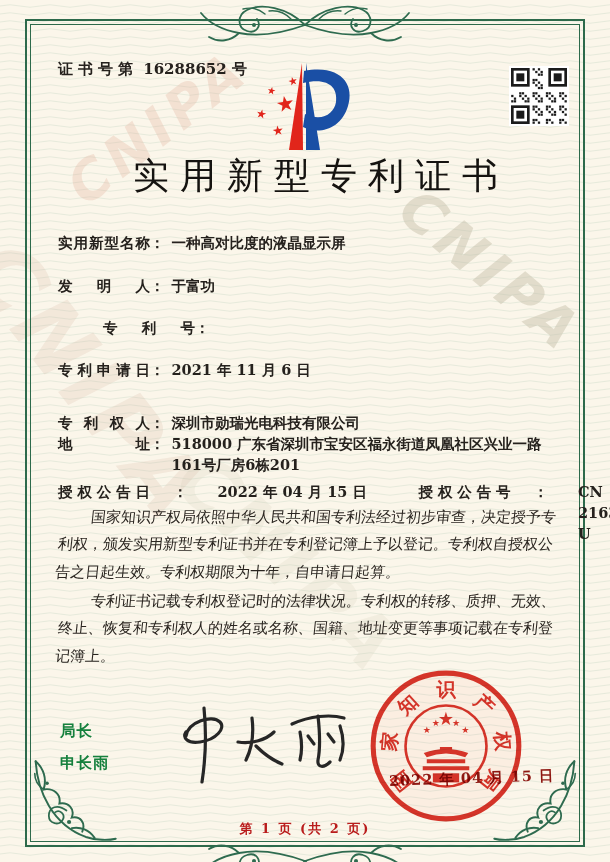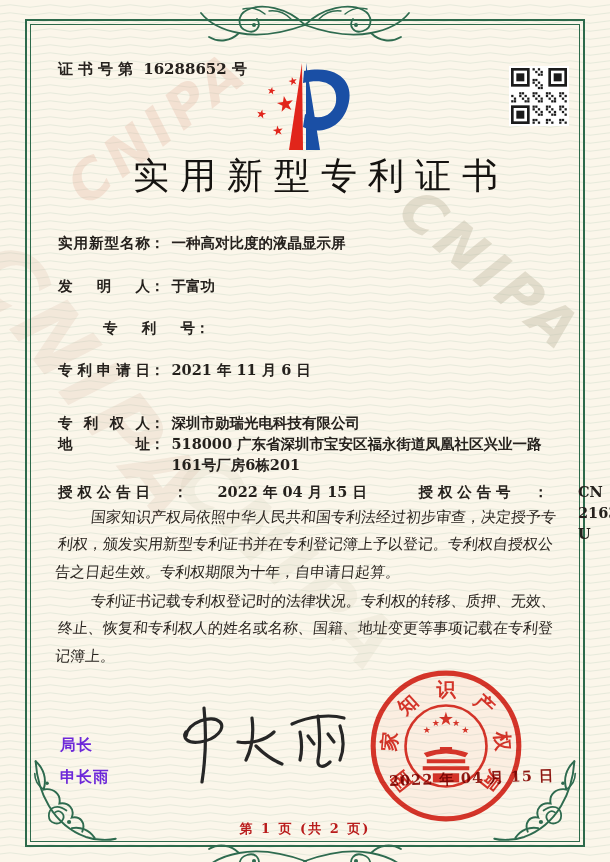"局长" .signoff { color: #6d28d9 -> #15803d; margin-top: 14px -> none }
